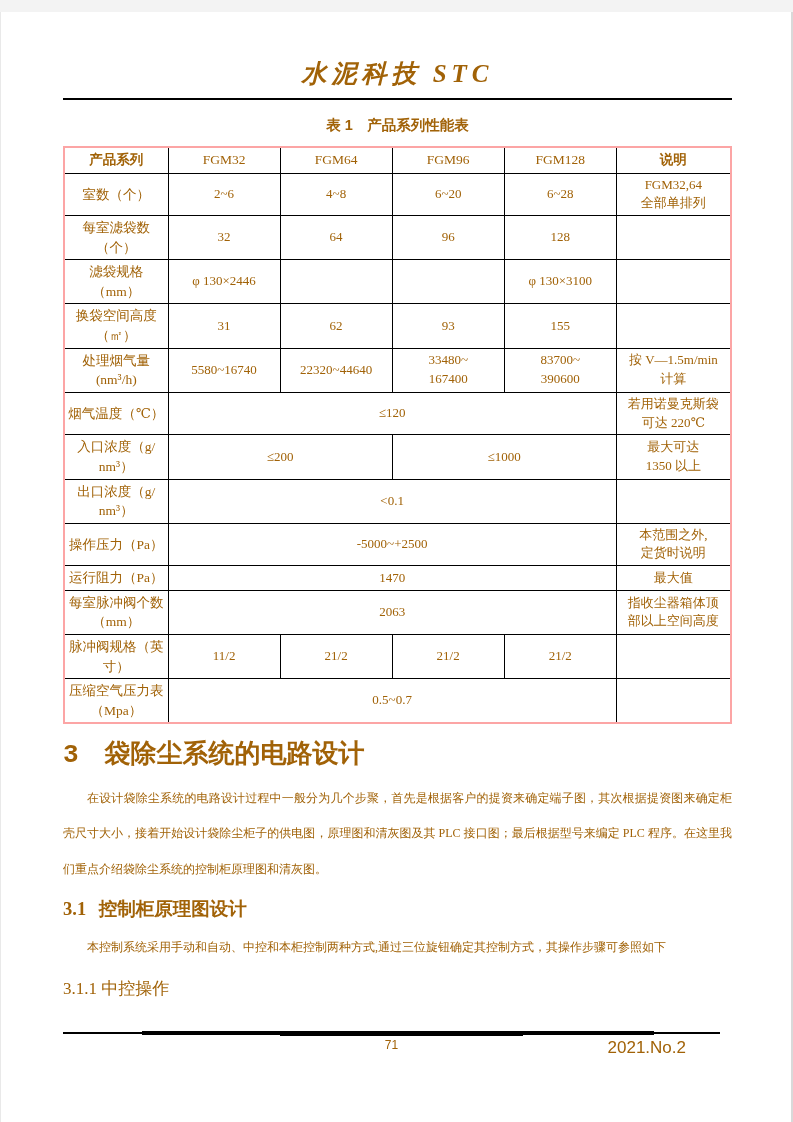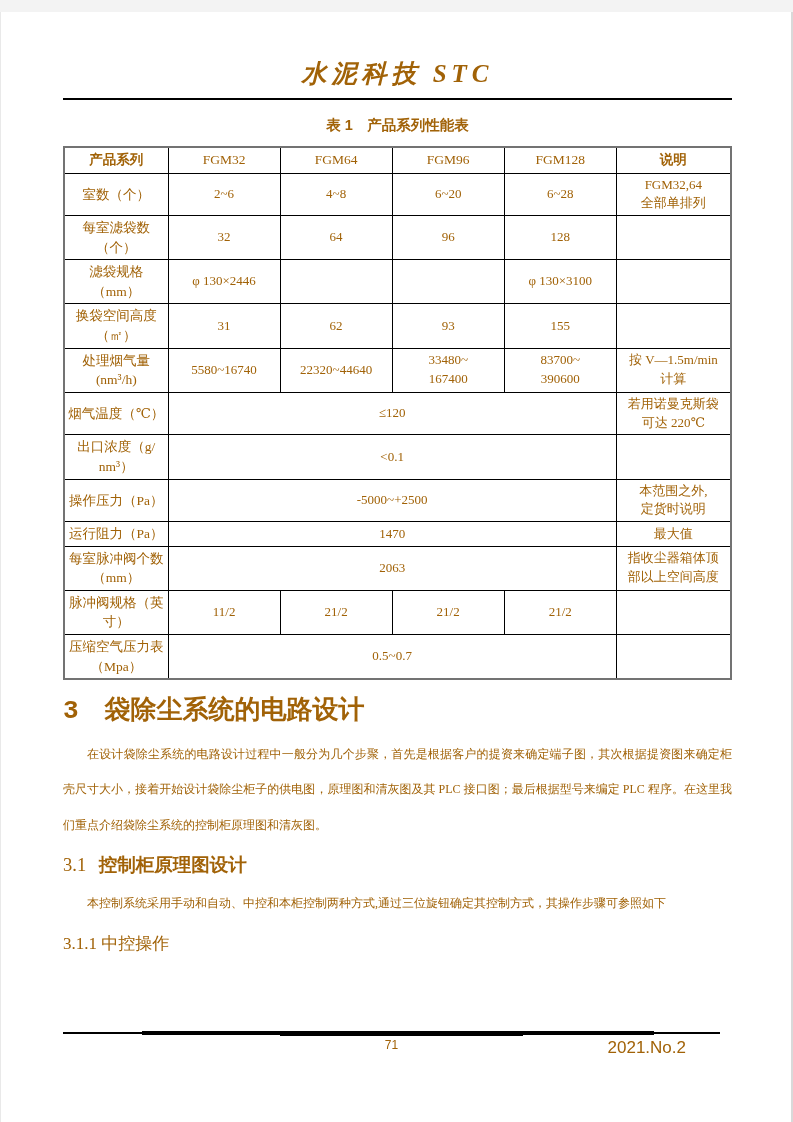"产品系列" table.spec { border: 2px solid #737373 -> 2px solid #fca5a5 }
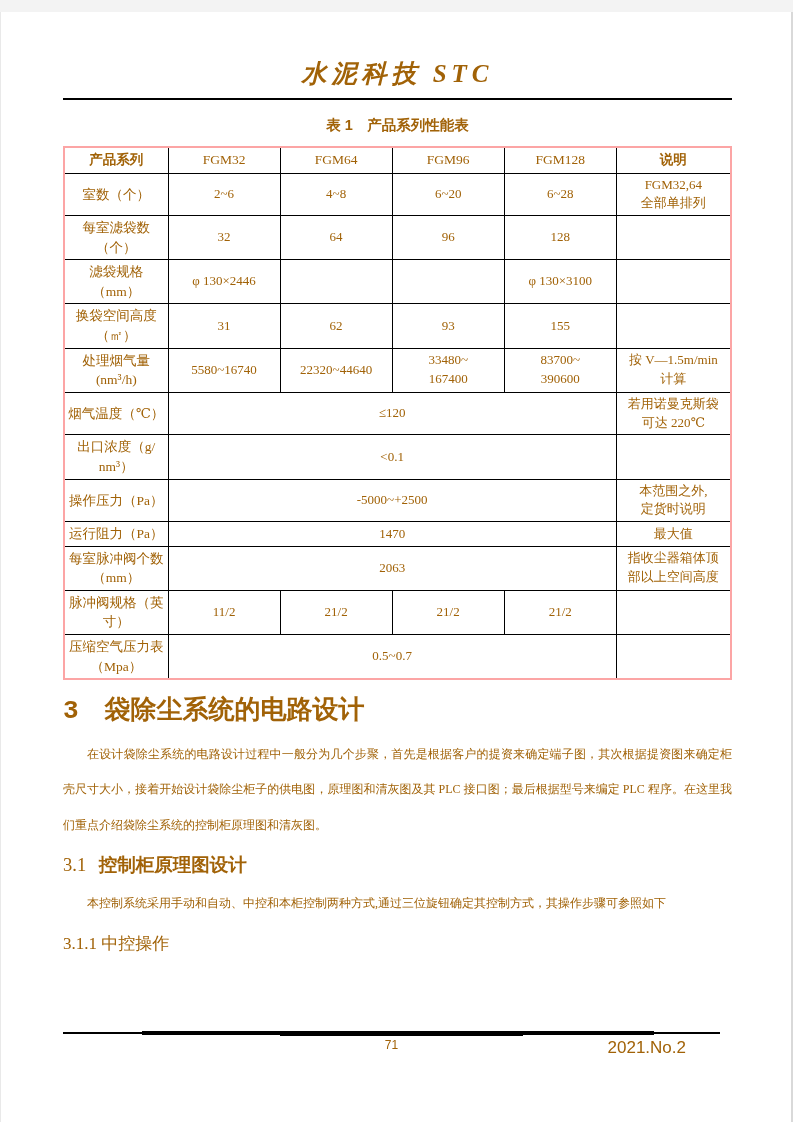"入口浓度（g/ nm³）" tr { html: none -> <tr> <td>入口浓度（g/ nm³）</td> <td>≤200</td> <td>≤1000</td> <td>最大可达 1350 以上</td> </tr> }
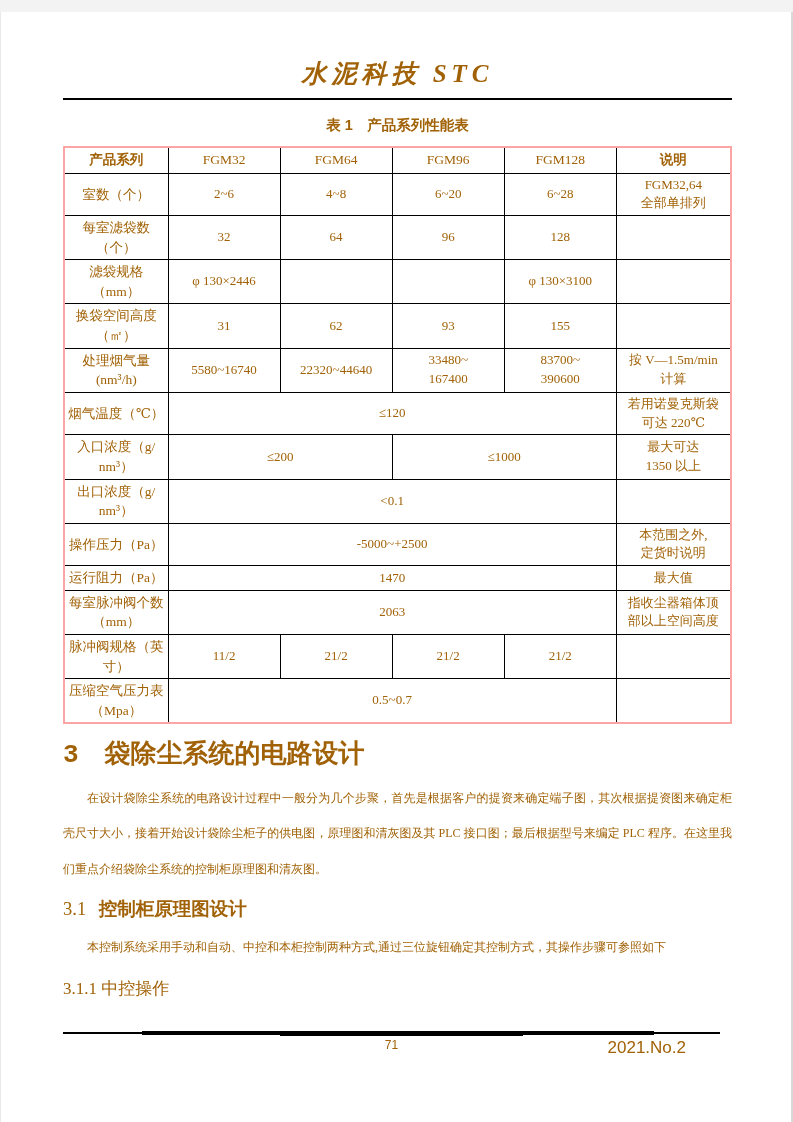"3.1" .sec-h2 .num { font-weight: normal -> bold }
